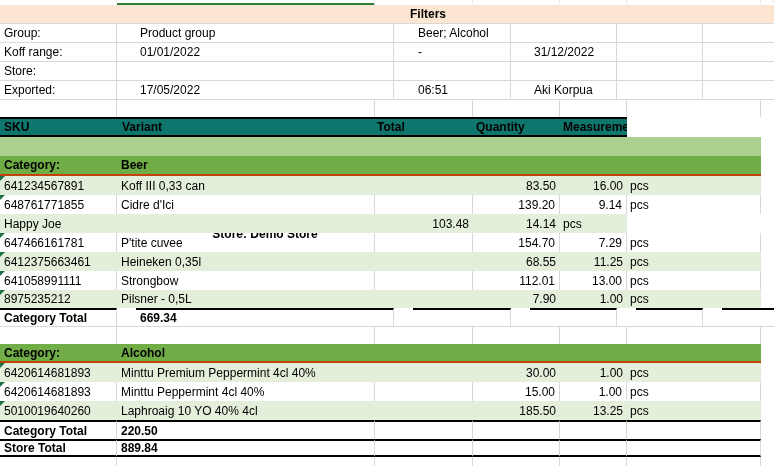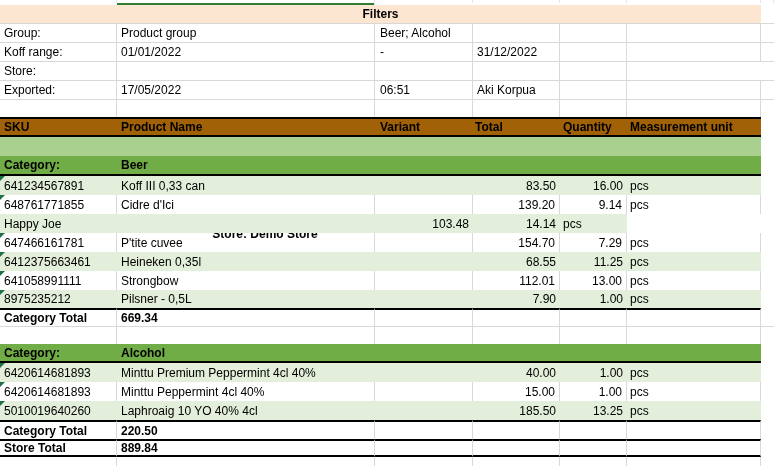"Filters" .hb { gap: none -> 19px }
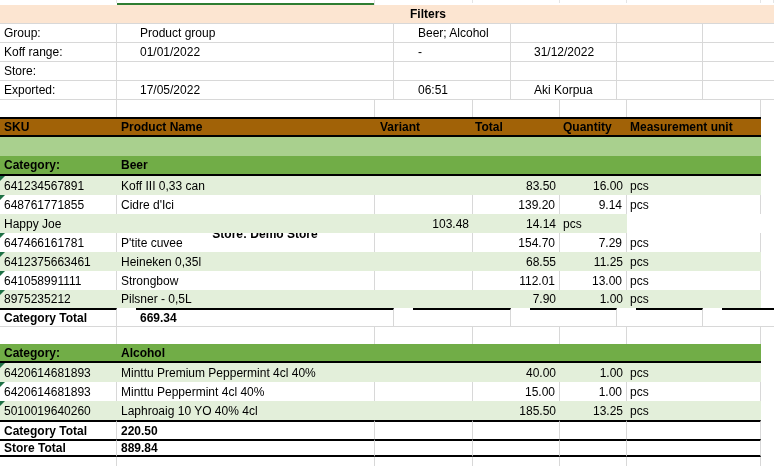"SKU" .head-row > div { background: #a16207 -> #0f766e }
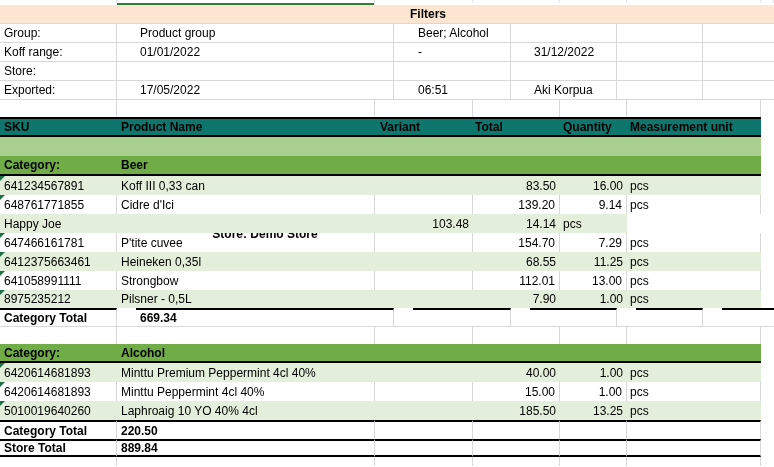"Product Name" div.cell-l { html: <div>Product Name</div> -> none }
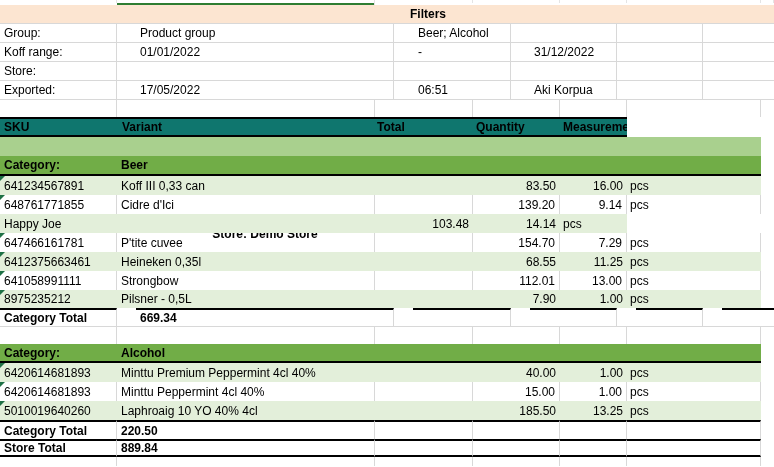"Category:" .cat-row > div { border-bottom: 2px solid #000000 -> 2px solid #c2410c }
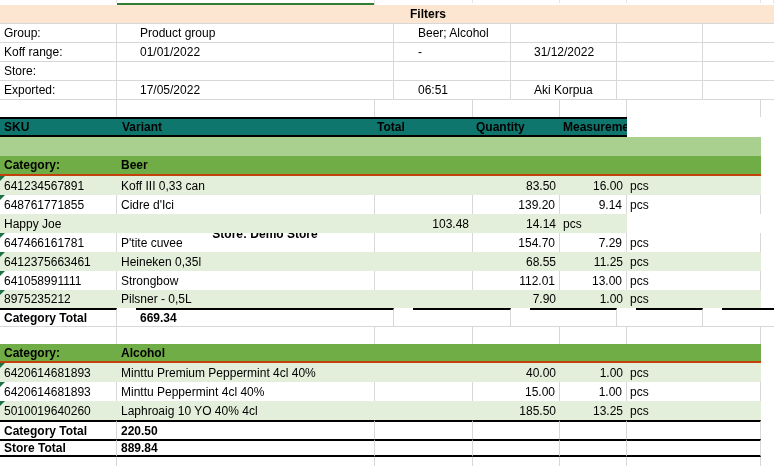"40.00" div.num { text: 40.00 -> 30.00 }
